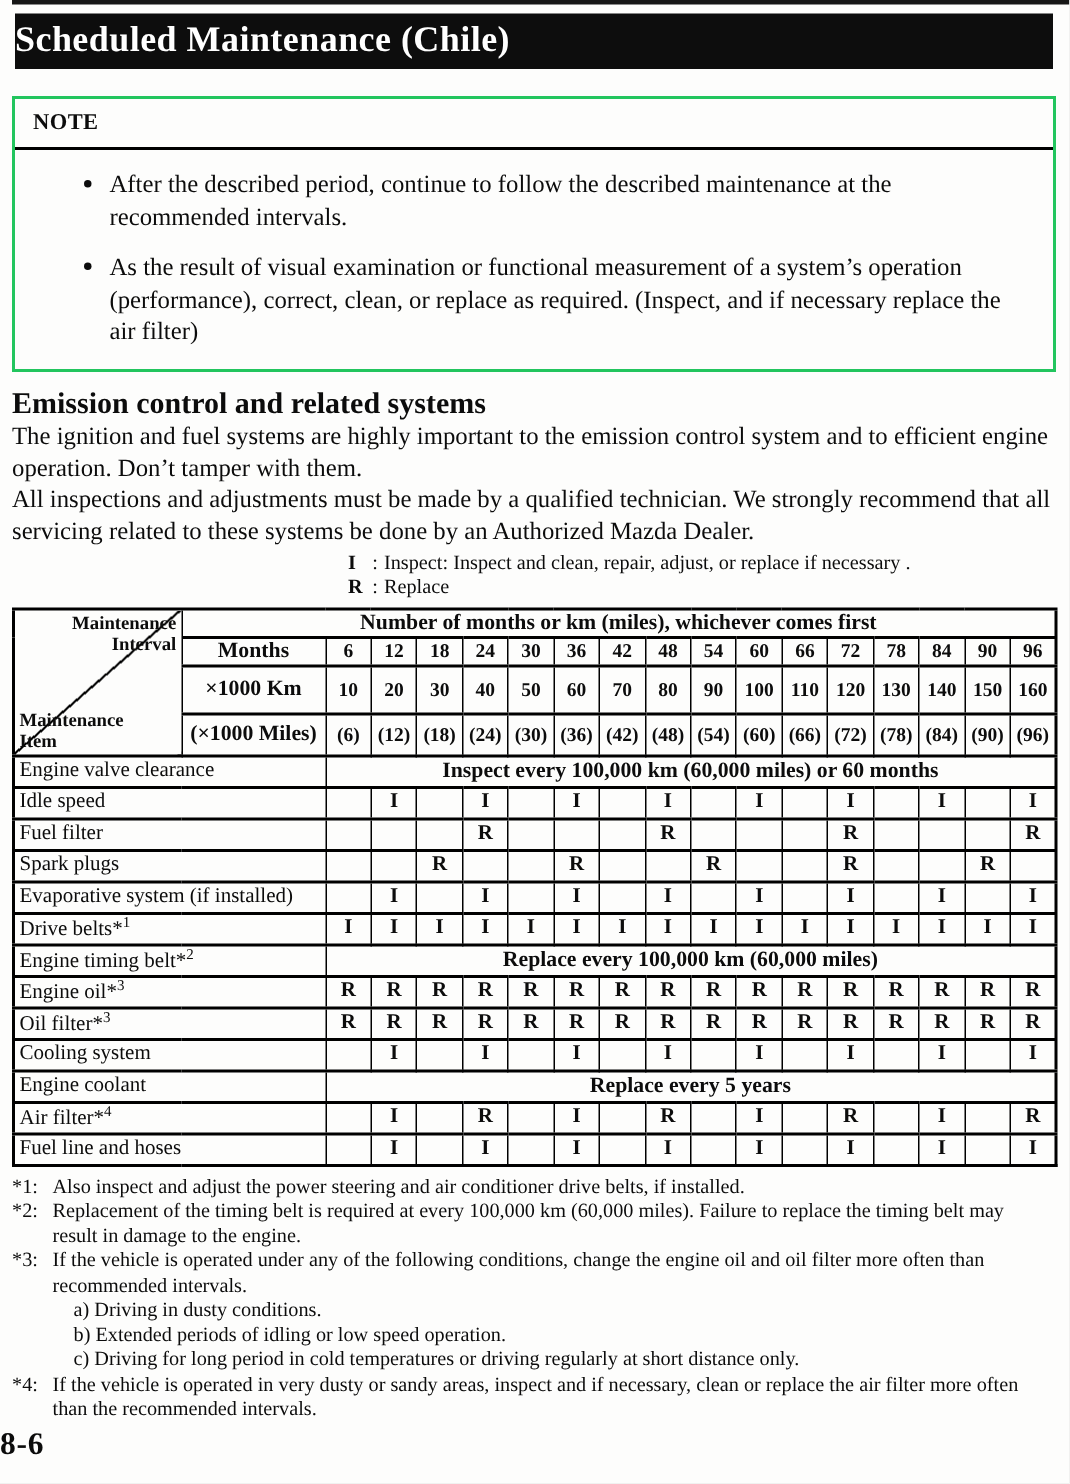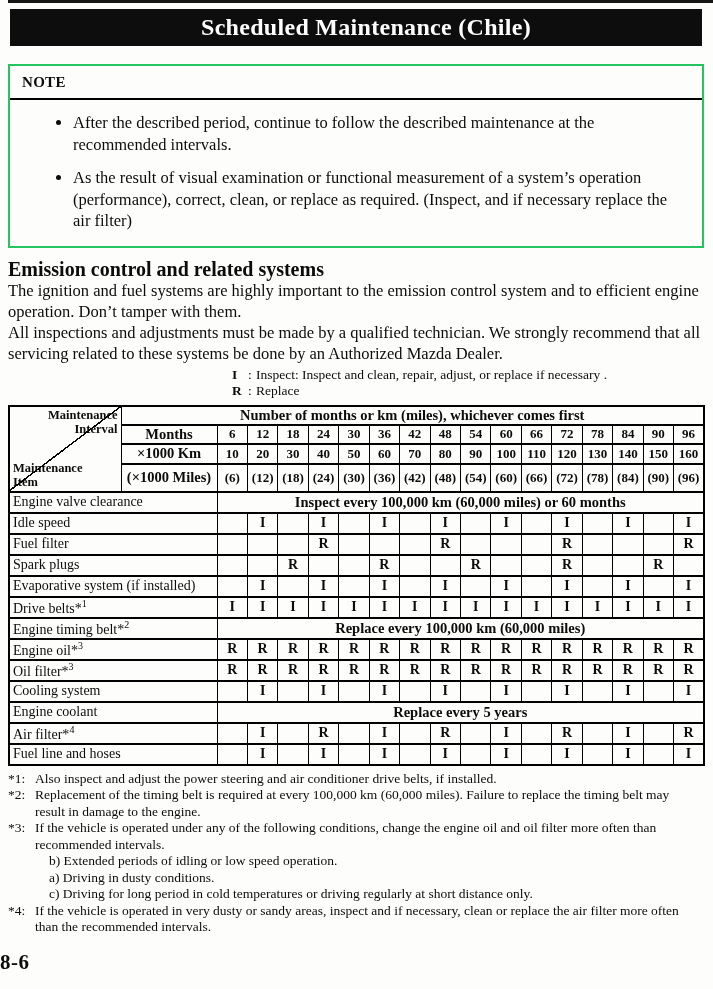"Scheduled Maintenance (Chile)" .title-bar { justify-content: center -> flex-start; padding-left: 20px -> none }
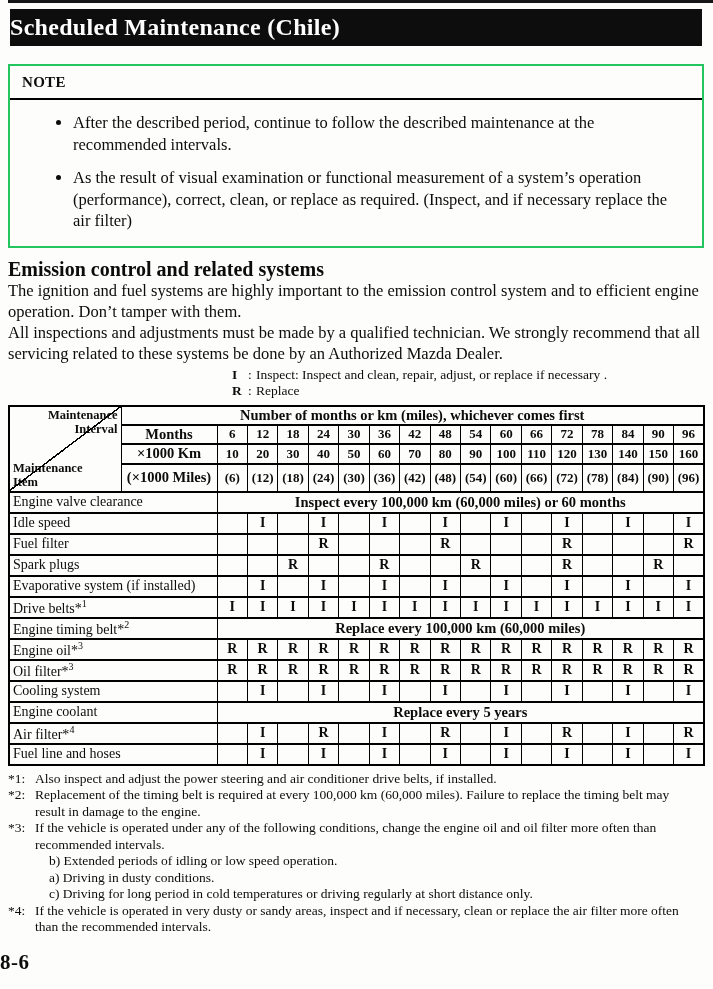"×1000 Km" tr.hr3 { height: 20px -> 32px }
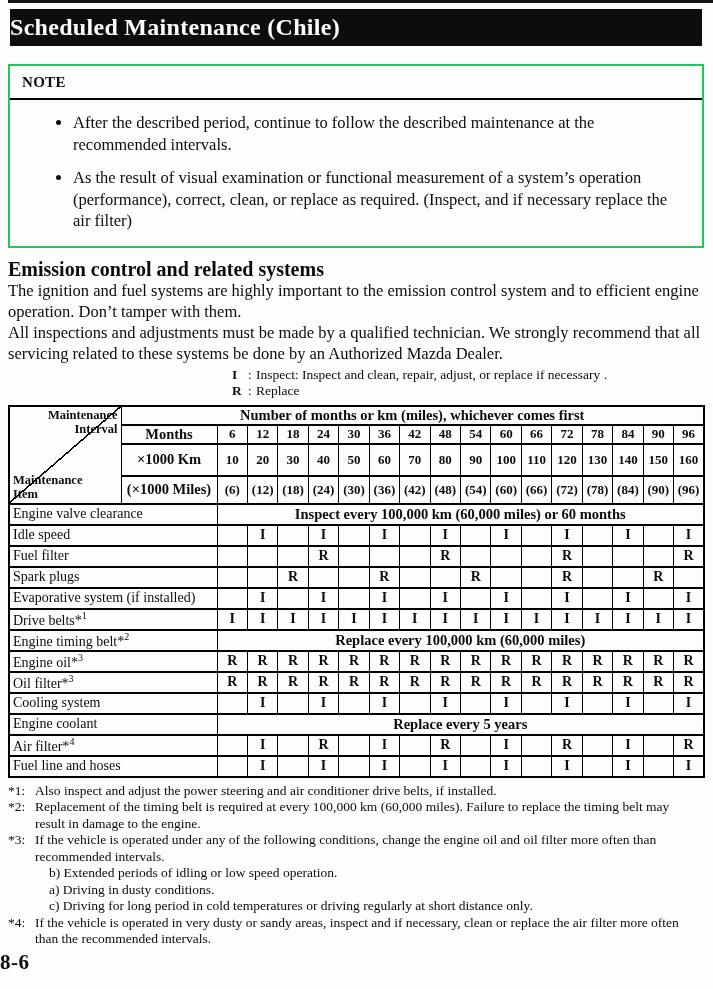"b) Extended periods of idling" div.fn-sub { order: before "a) Driving in dusty conditions." -> after "a) Driving in dusty conditions." }
